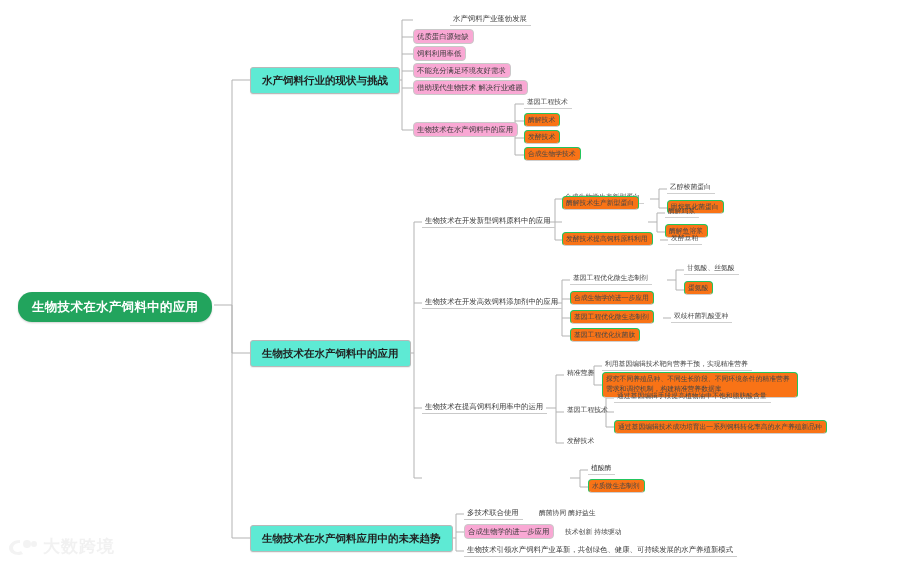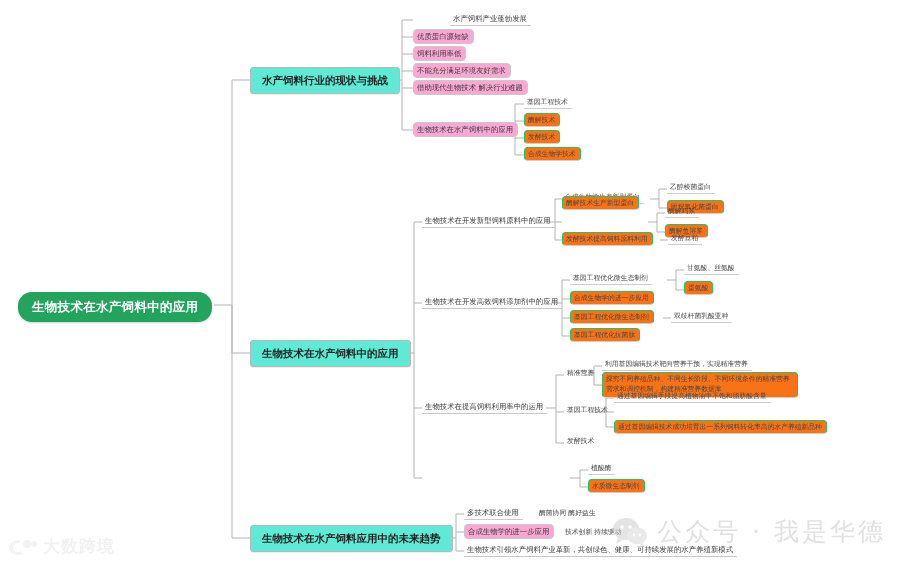"公众号 · 我是华德" div.wm-wechat { html: <div> <svg> <ellipse></ellipse> <path></path> <circle></circle> <circle></circle> <ellipse></ellipse> <path></path> <circle></circle> <circle></circle> </svg> <span>公众号 · 我是华德</span> </div> -> none }
